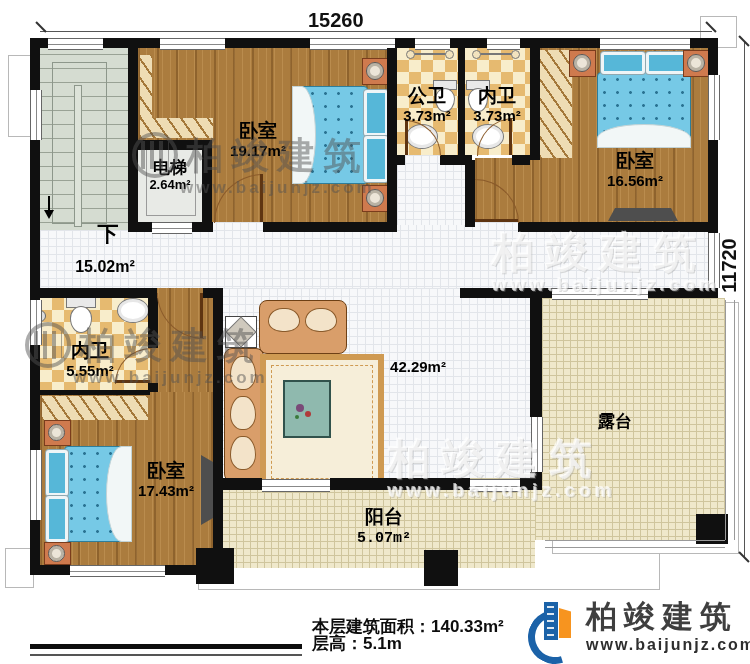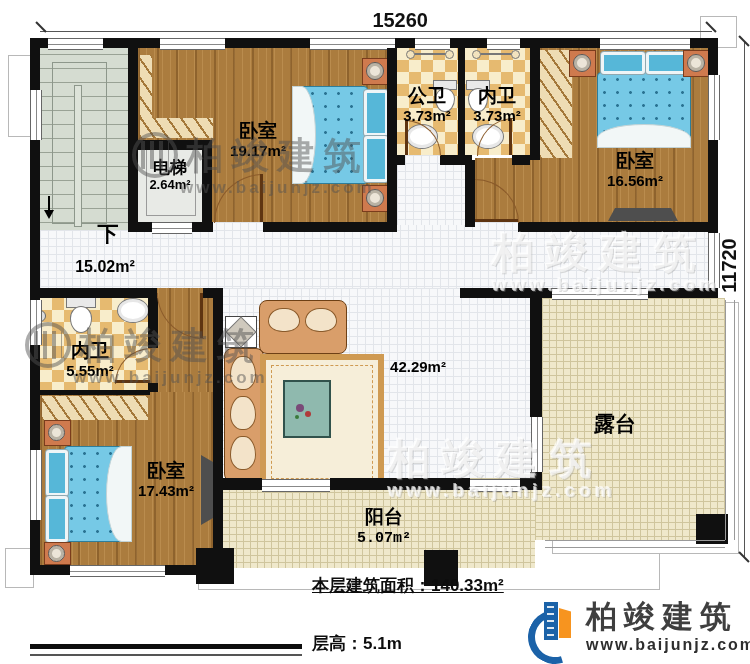"15260" div.abs { text-align: right -> left }
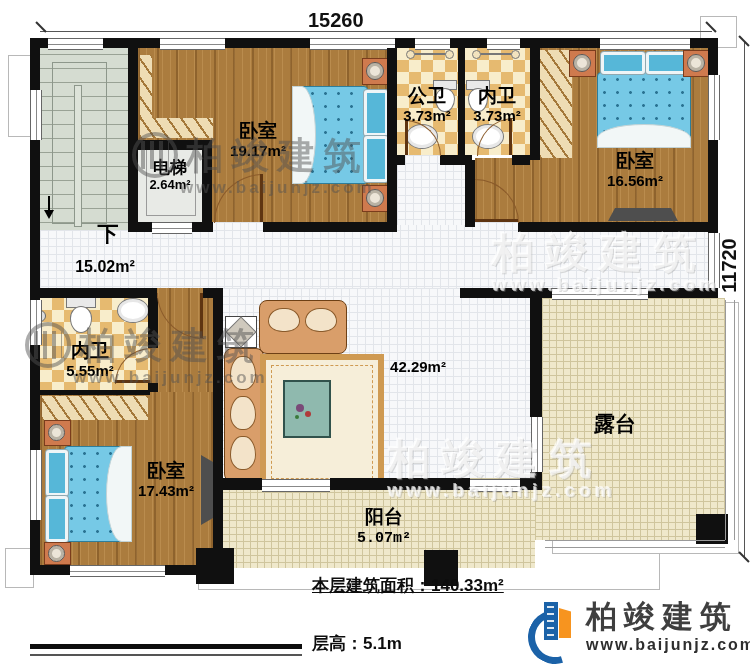"露台" span.rname { font-size: 21px -> 17px }
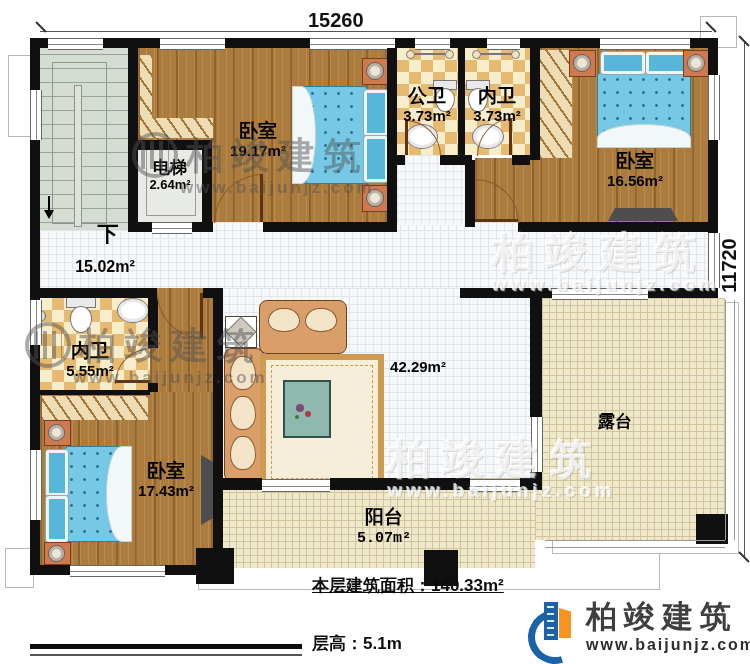"本层建筑面积：140.33m²" div.abs { text-decoration: underline -> none; top: 574px -> 615px }
